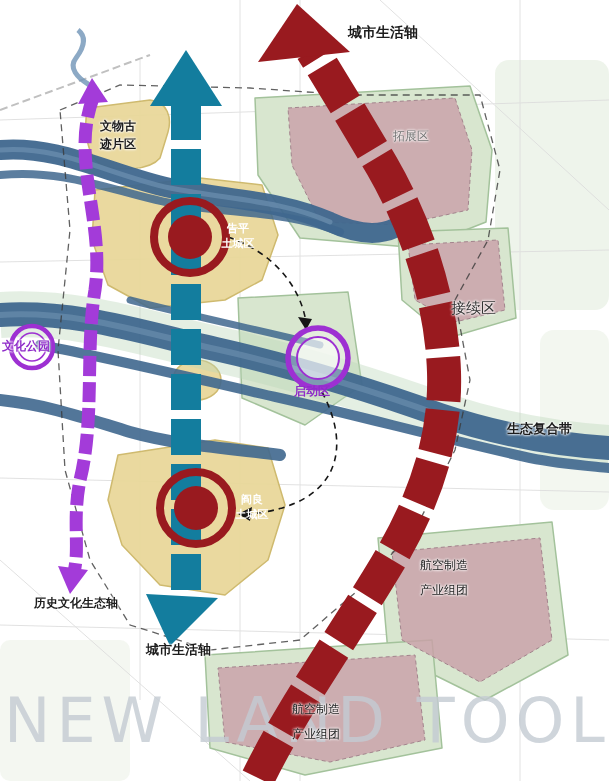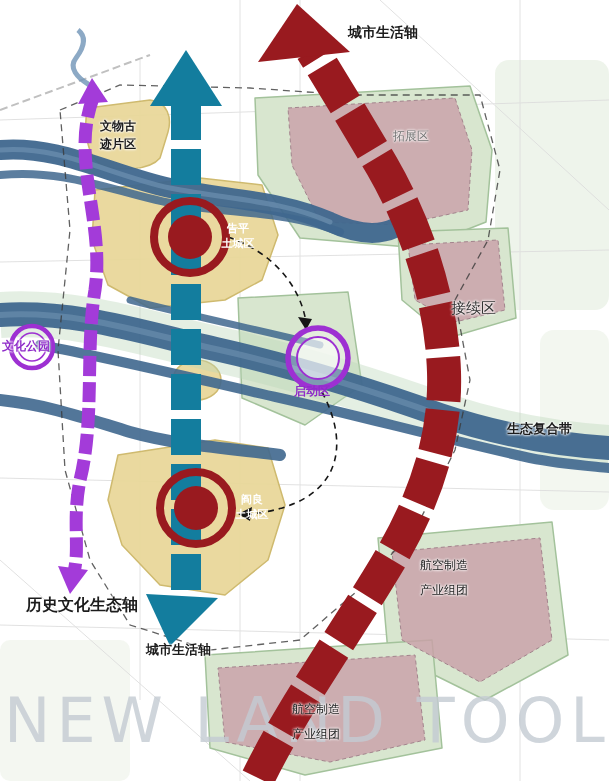"历史文化生态轴" div.lbl { font-size: 16px -> 12px; left: 26px -> 34px }
